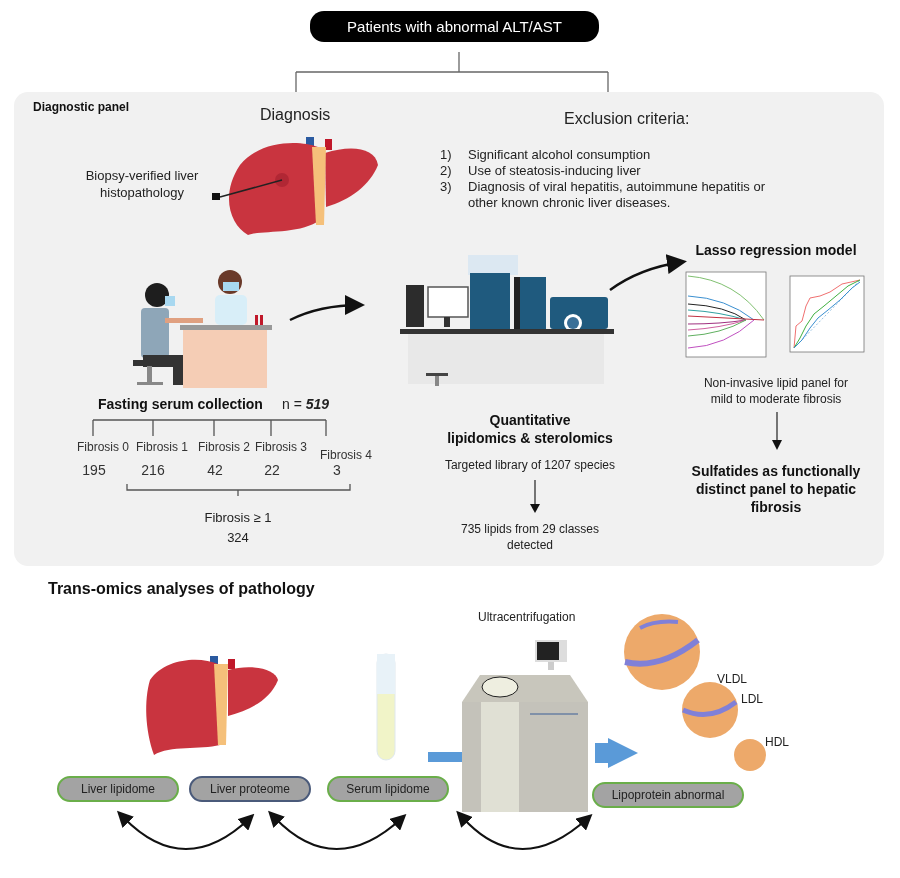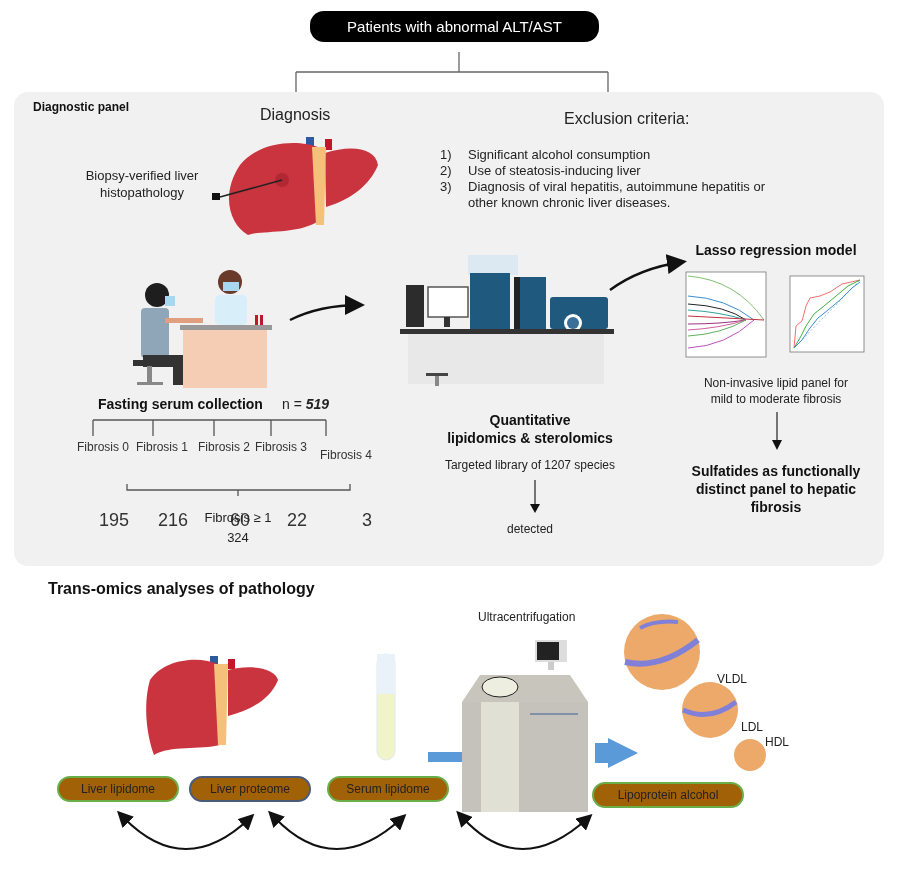"195" .fib-val { font-size: 18px -> 14px; margin-top: 48px -> none; text-align: right -> center }
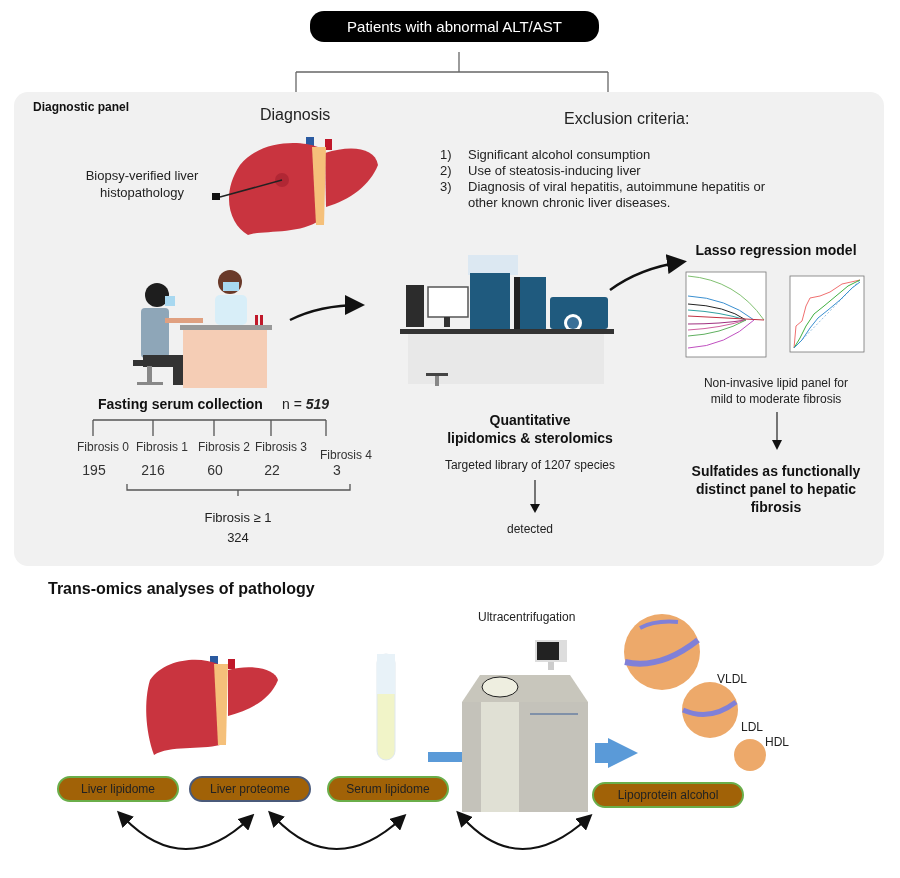"60" div.abs { text: 60 -> 42 }
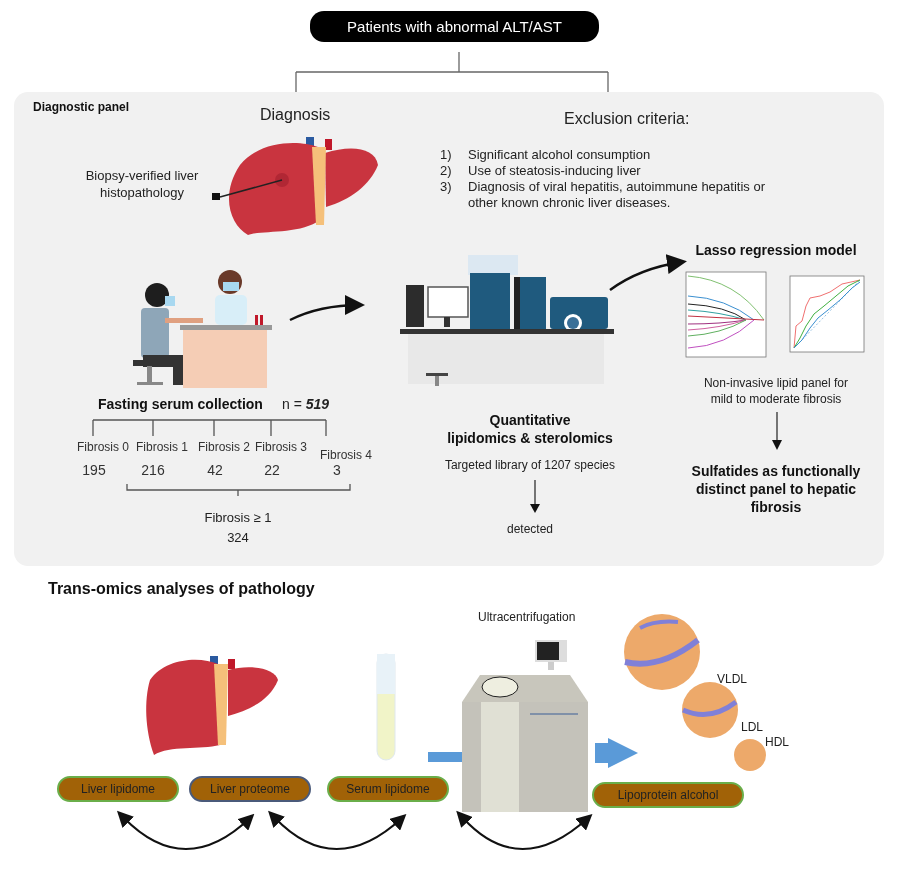"735 lipids from 29 classes" div { html: none -> <div>735 lipids from 29 classes</div> }
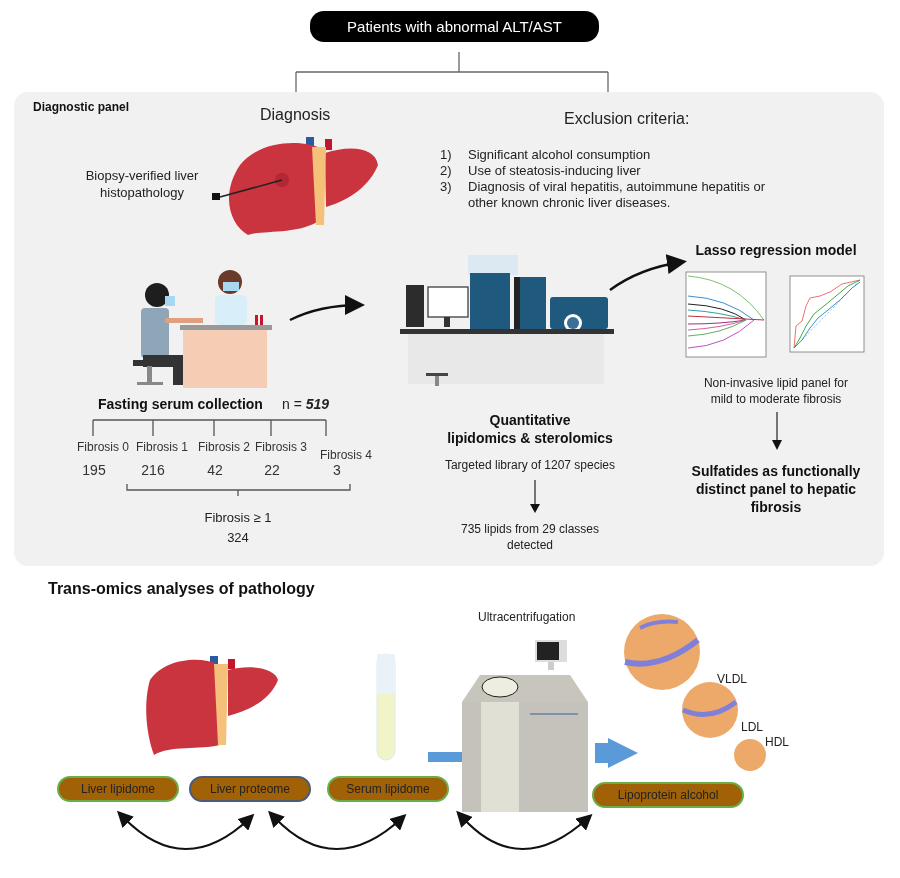"LDL" div.abs { margin-top: 28px -> none }
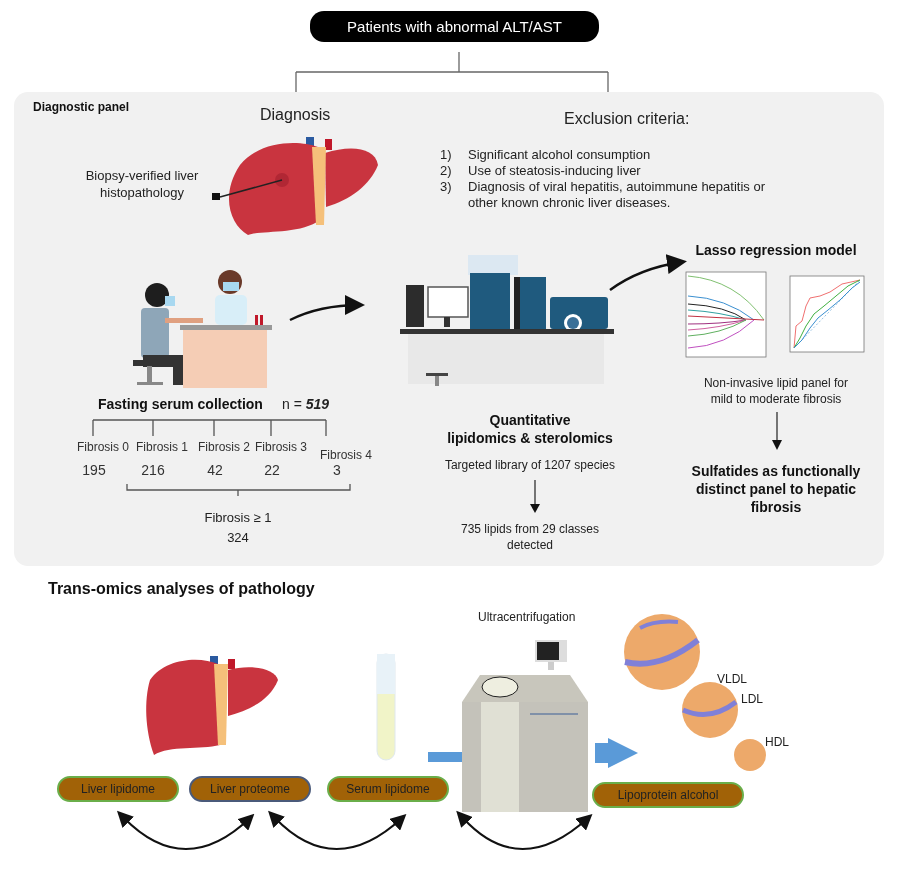"Liver lipidome" .omics-box { background: #a16207 -> #a3a3a3 }
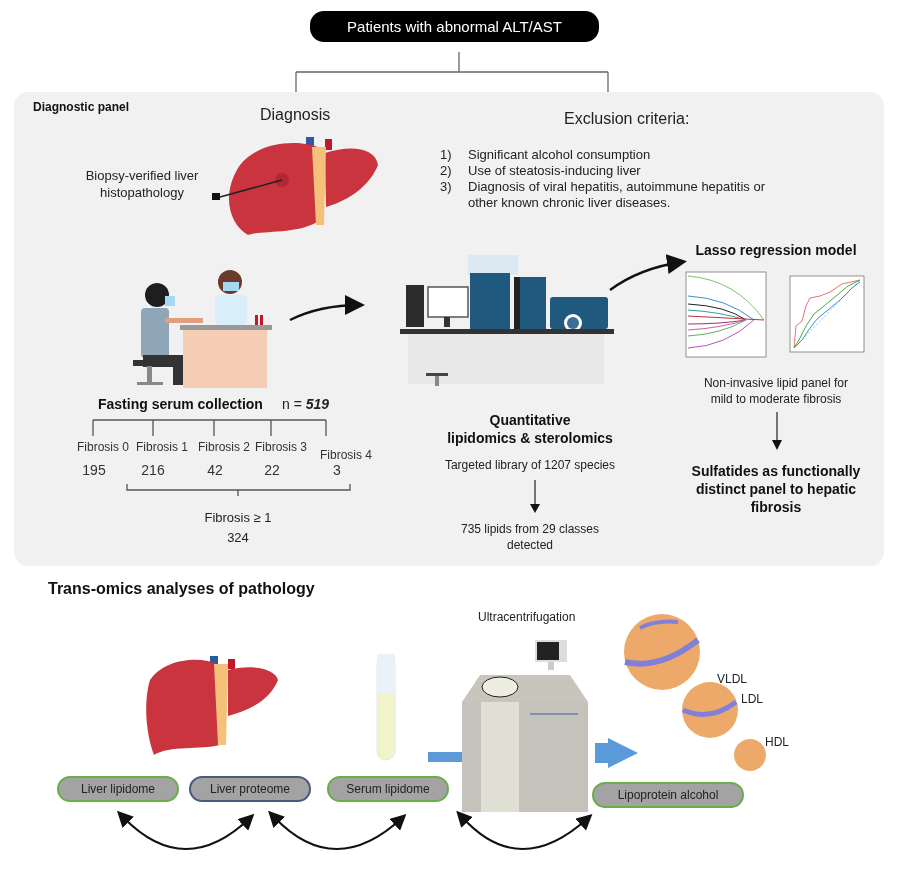"Lipoprotein alcohol" div.abs { text: alcohol -> abnormal }
